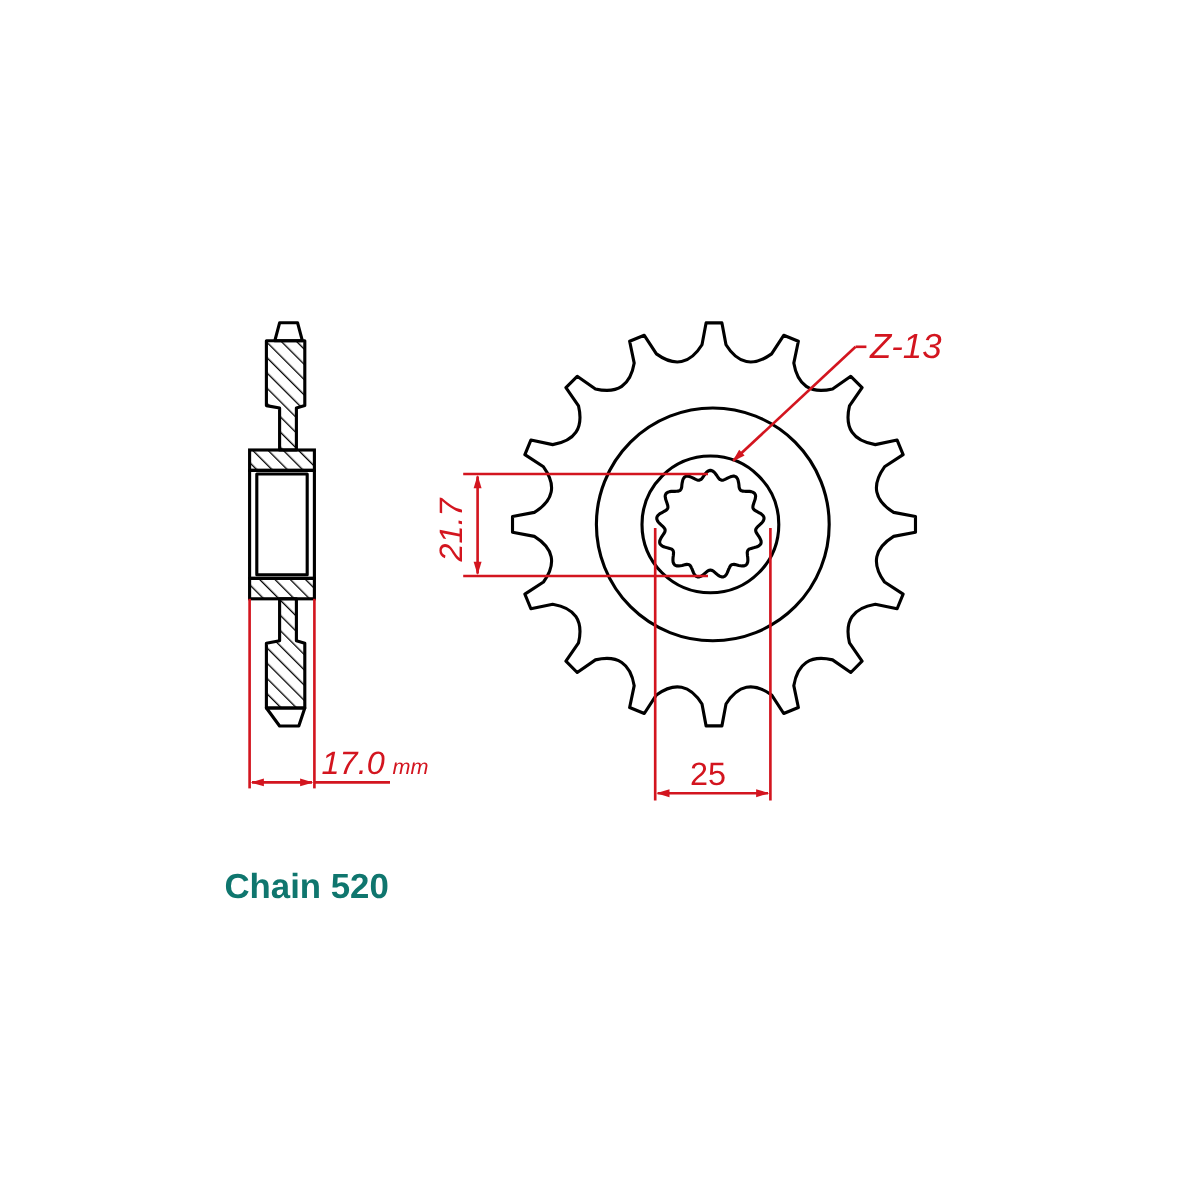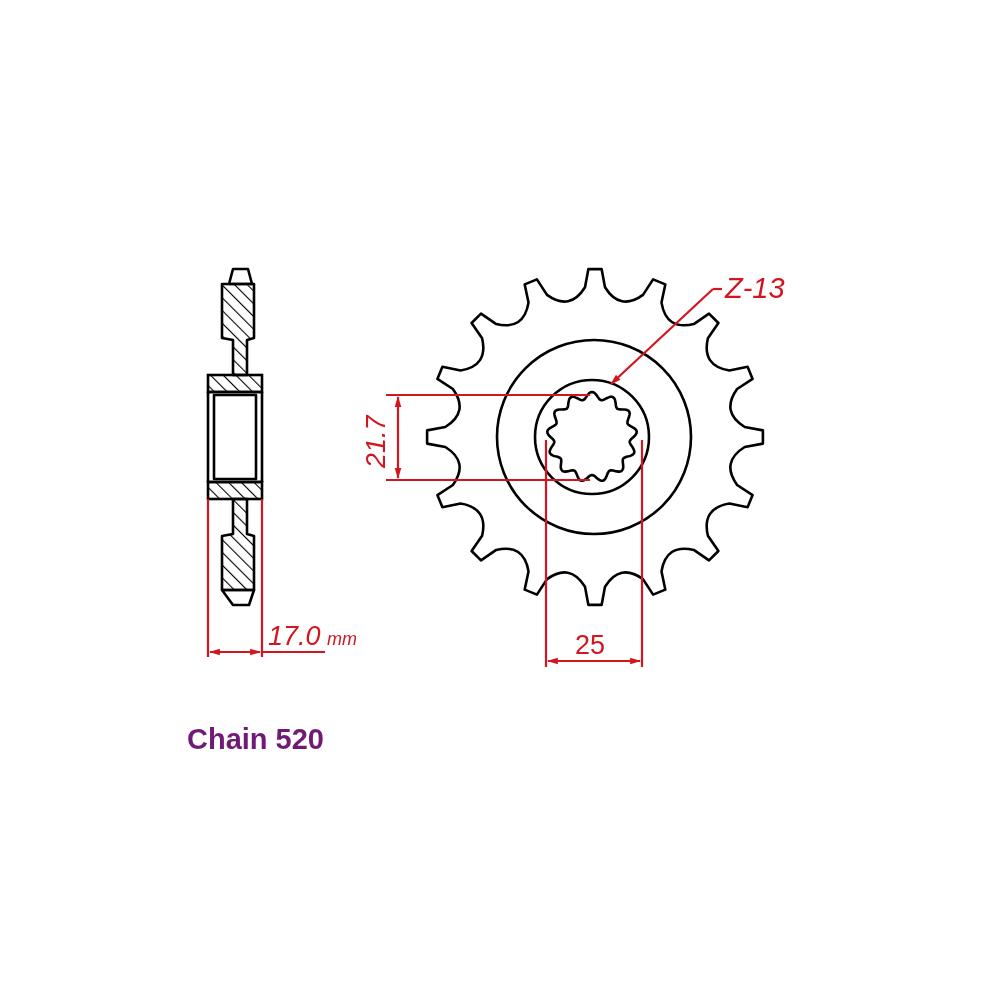"Chain 520" .caption { color: #701a75 -> #0f766e }
